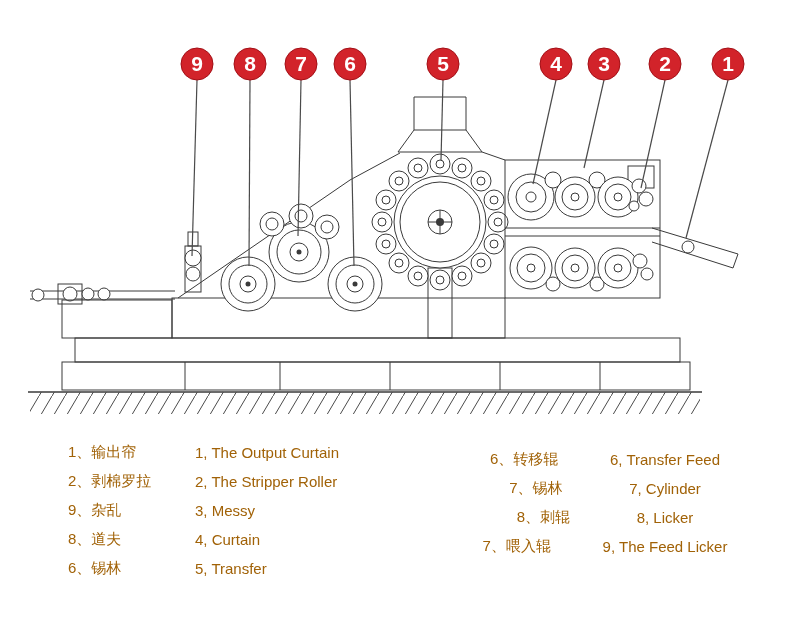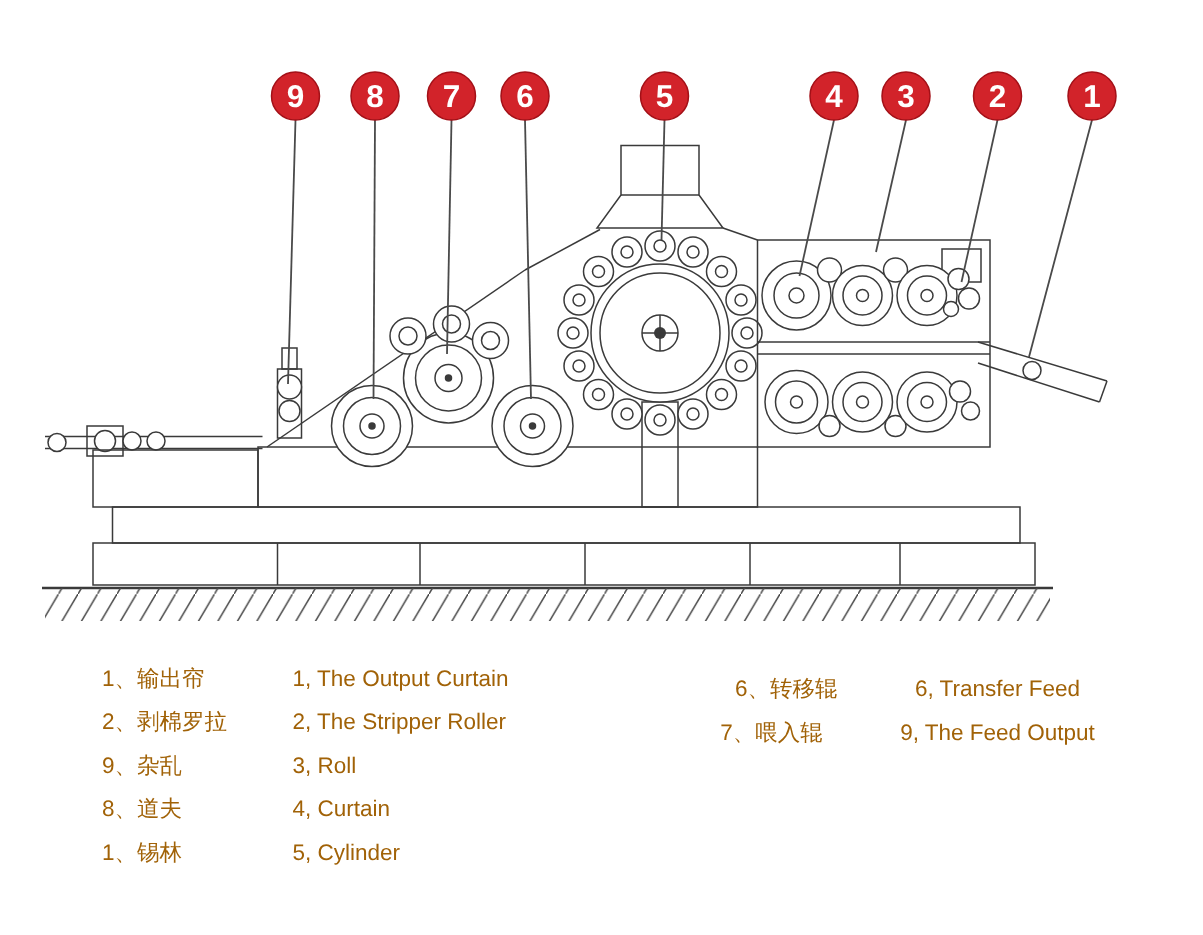"7、锡林" div.legend-row { html: none -> <div> <span>7、锡林</span> <span>7, Cylinder</span> </div> }
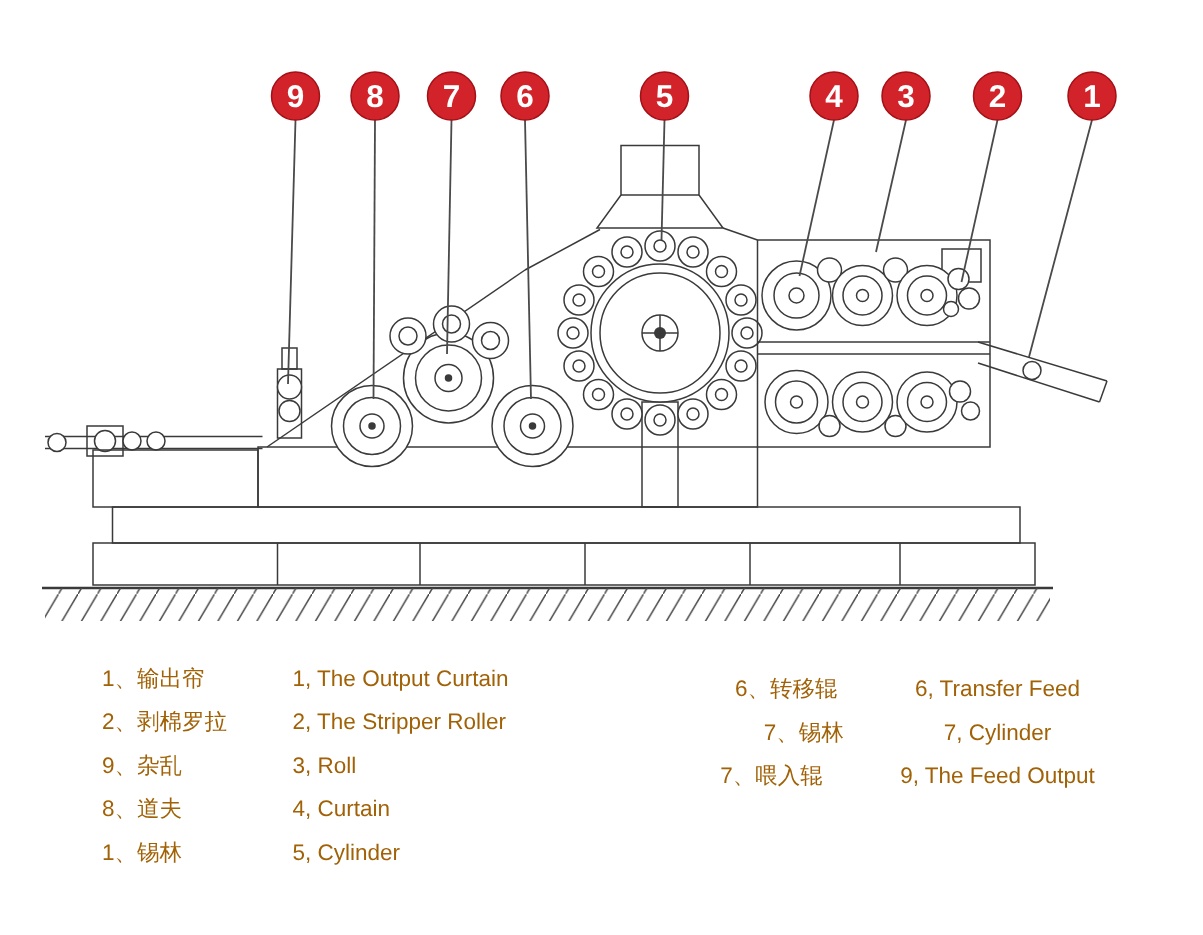"3, Roll" span.legend-en { text: Roll -> Messy }
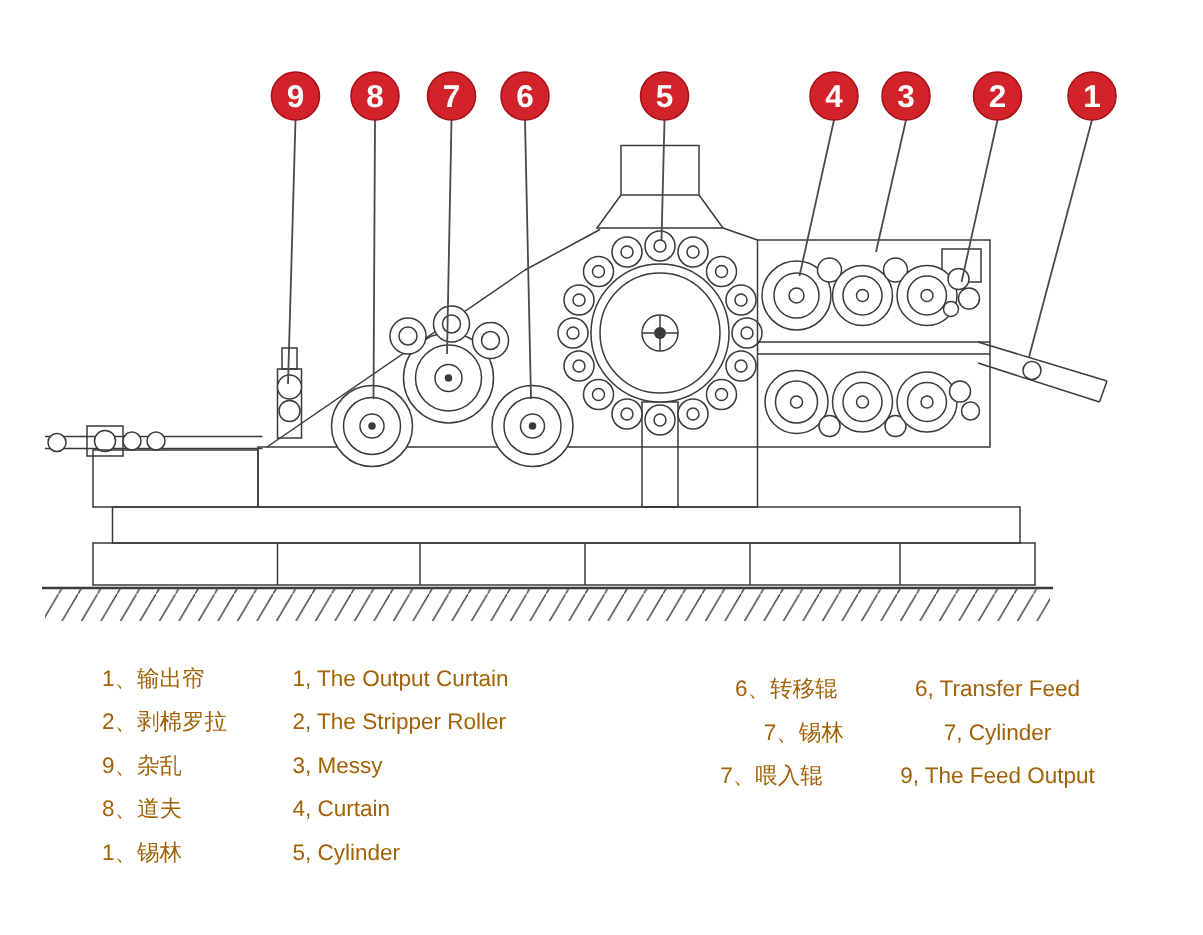"8、刺辊" div.legend-row { html: none -> <div> <span>8、刺辊</span> <span>8, Licker</span> </div> }
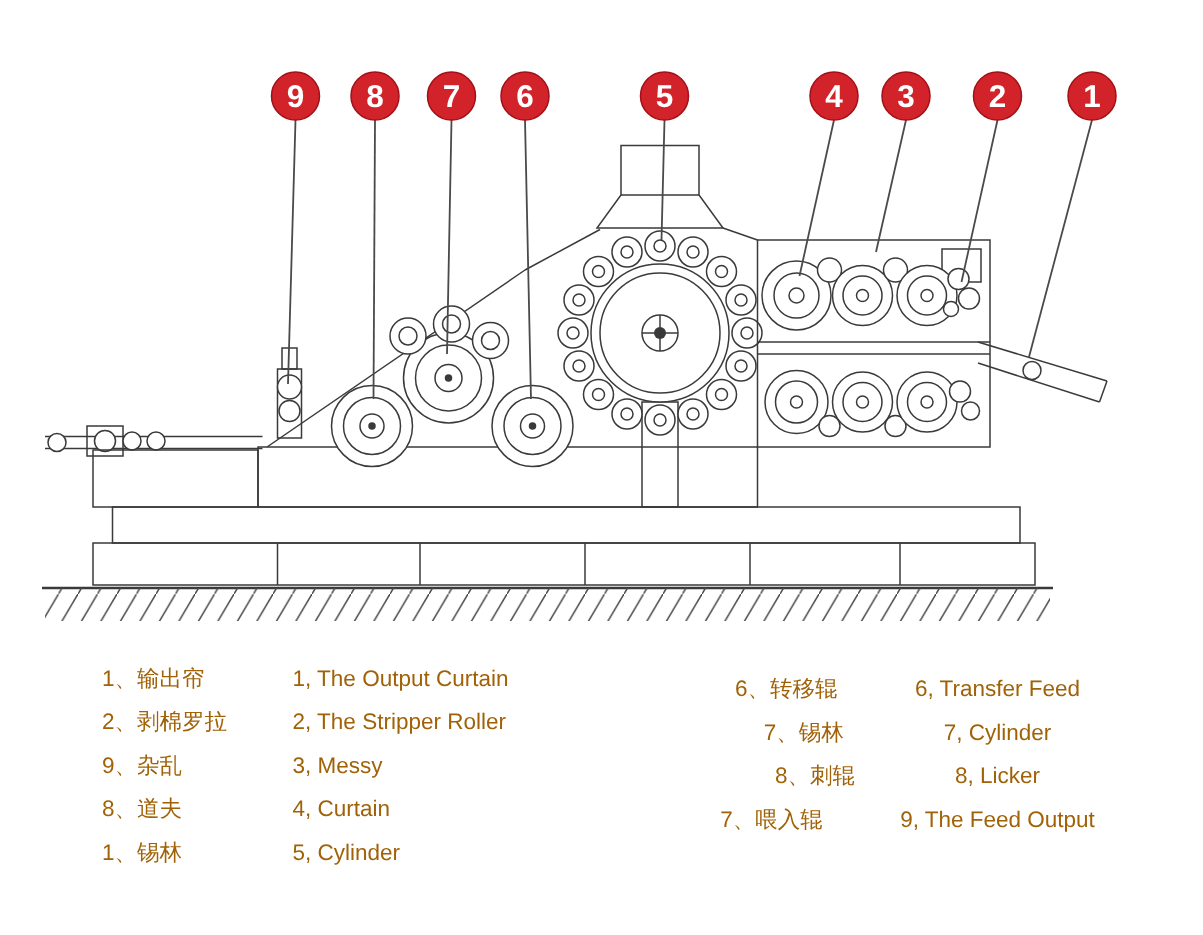"9, The Feed Output" span.legend-en { text: Output -> Licker }
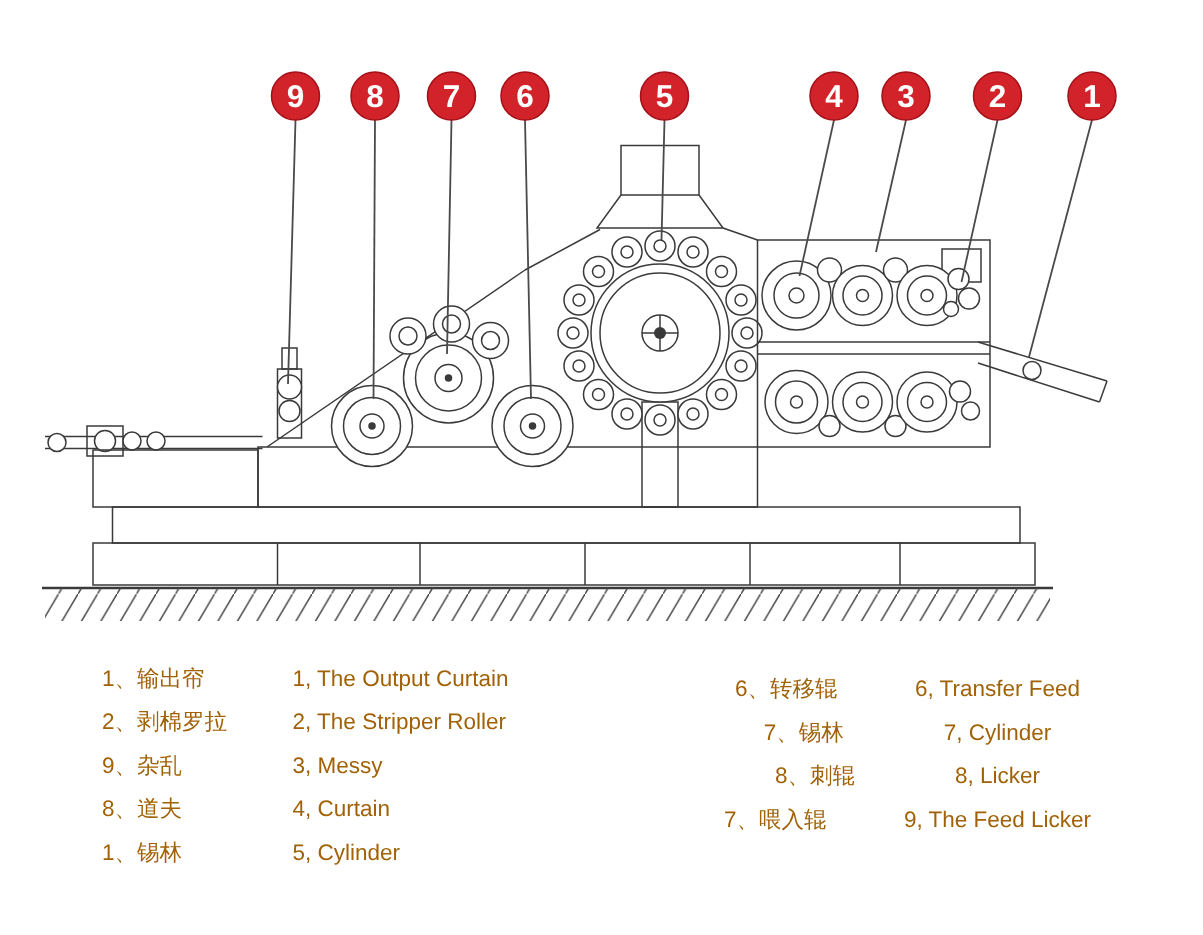"1、锡林" span.legend-zh { text: 1 -> 6 }
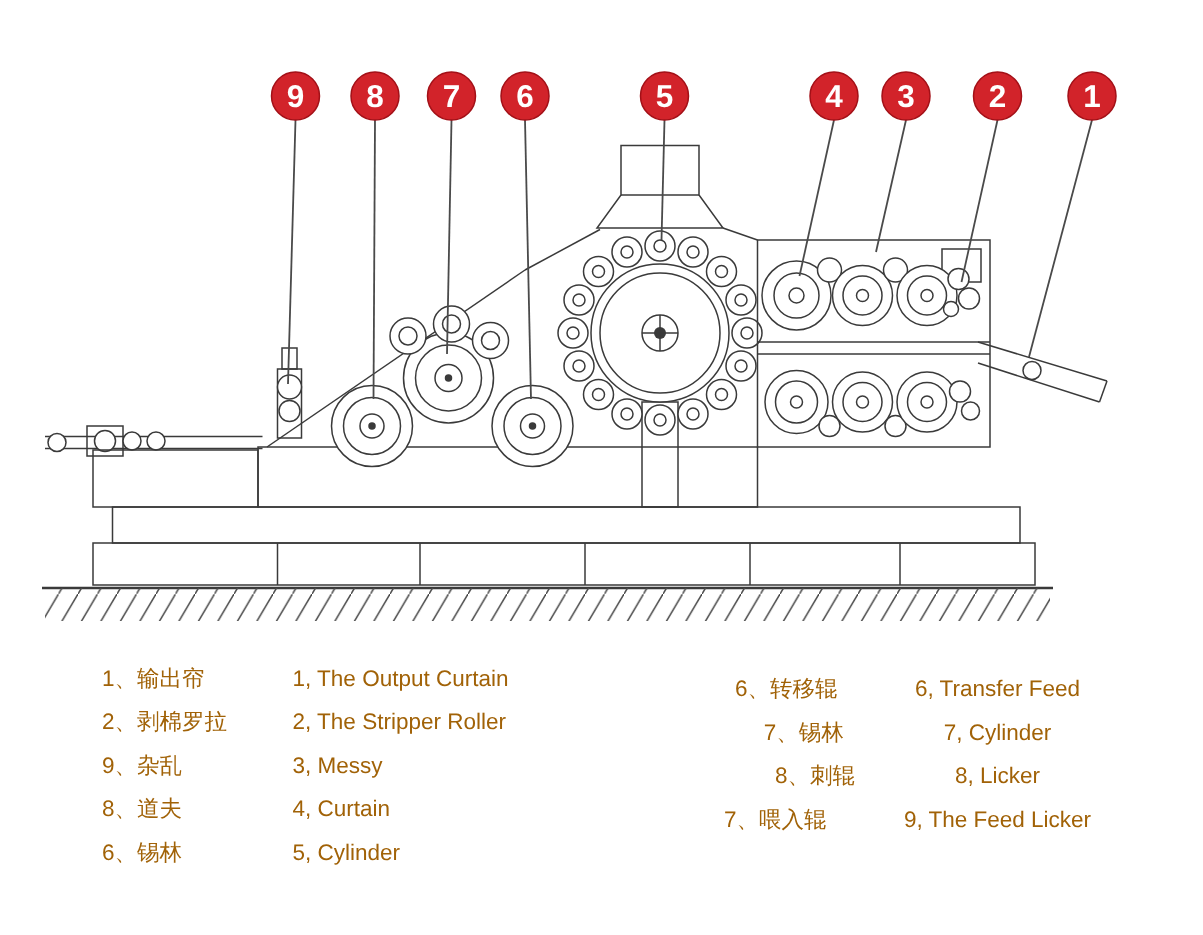"5, Cylinder" span.legend-en { text: Cylinder -> Transfer }
